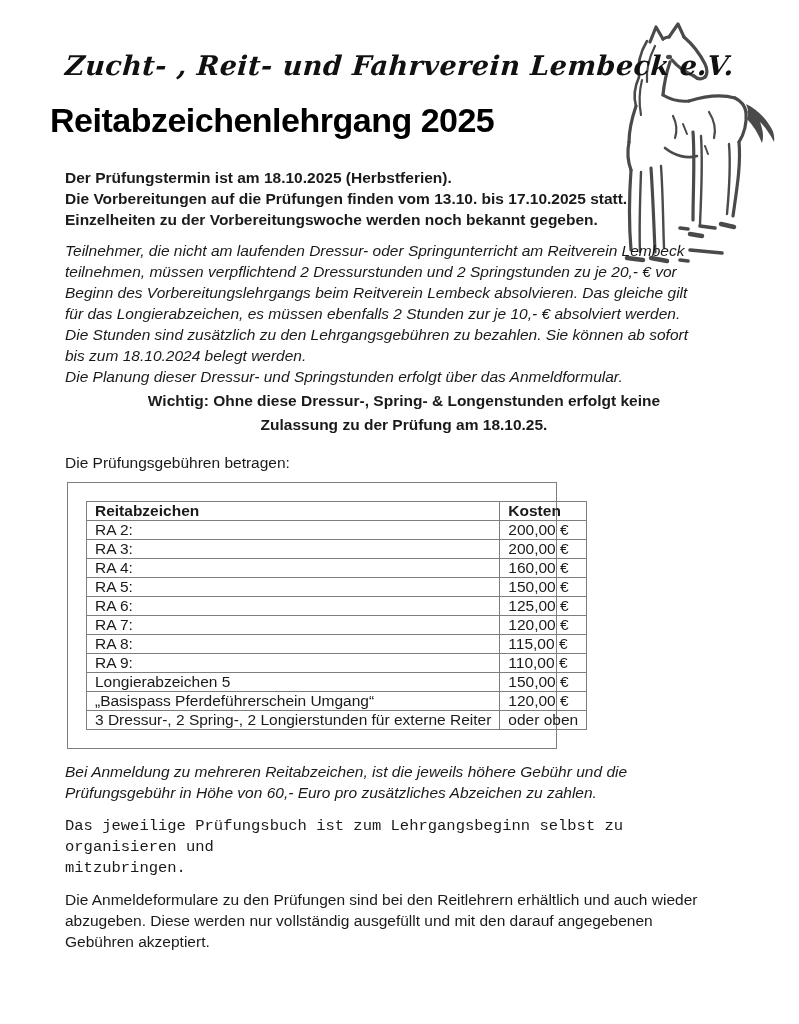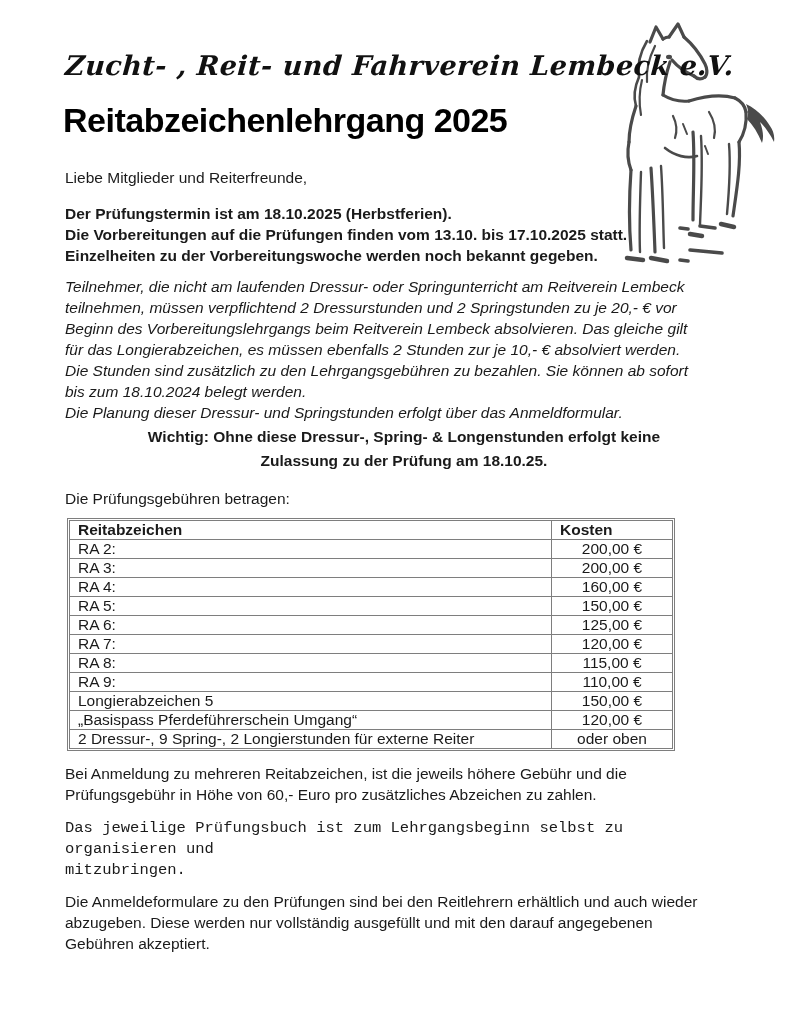"Reitabzeichenlehrgang 2025" .doc-title { left: 63px -> 50px }
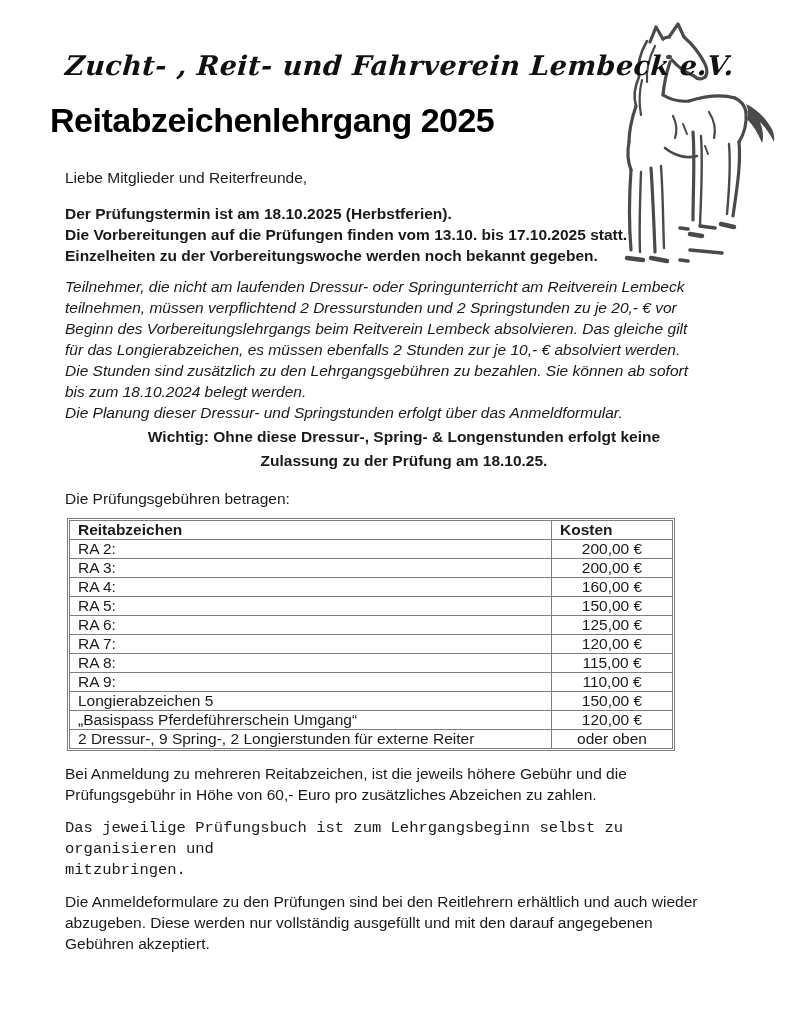"Liebe Mitglieder und Reiterfreunde," p.p-salutation { html: <p>Liebe Mitglieder und Reiterfreunde,</p> -> none }
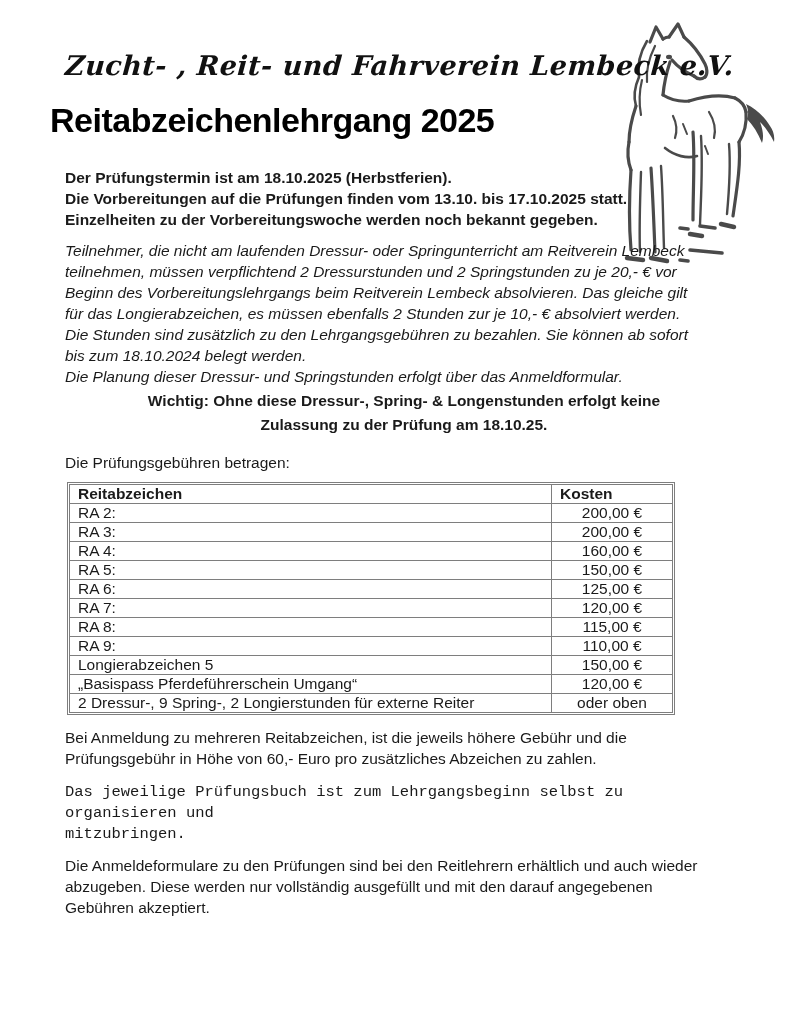"Reitabzeichen" .table-wrap { padding: 1px -> 18px; width: 608px -> 490px }
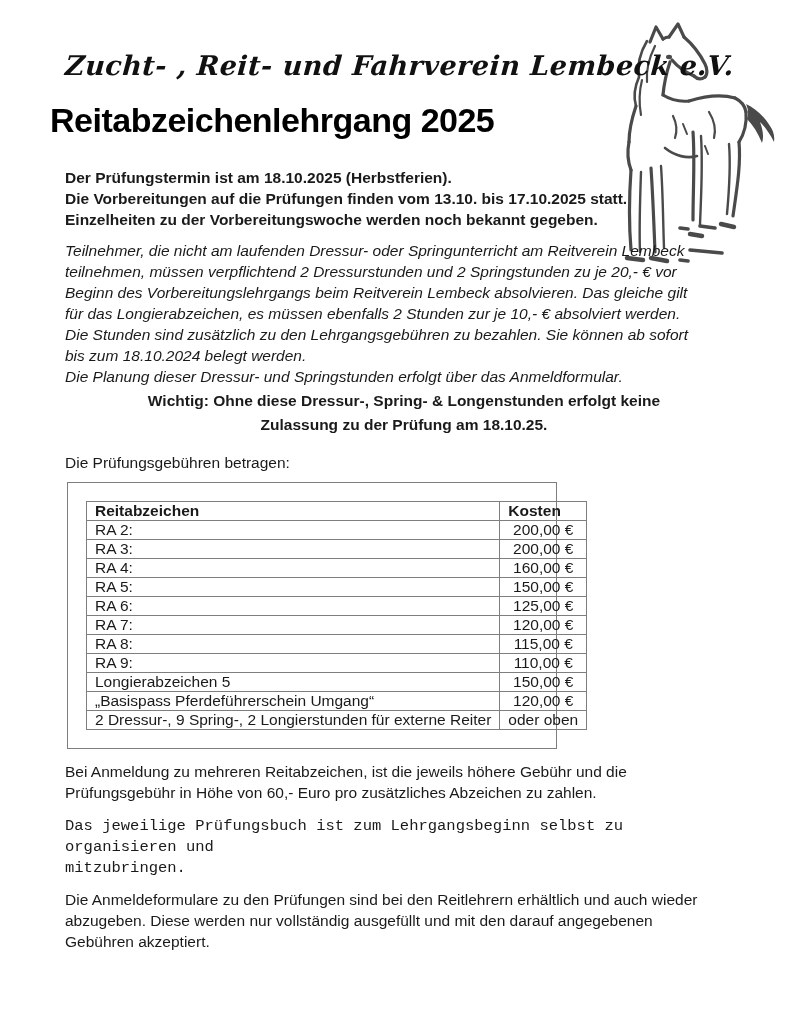"200,00 €" td.cost { text-align: center -> left }
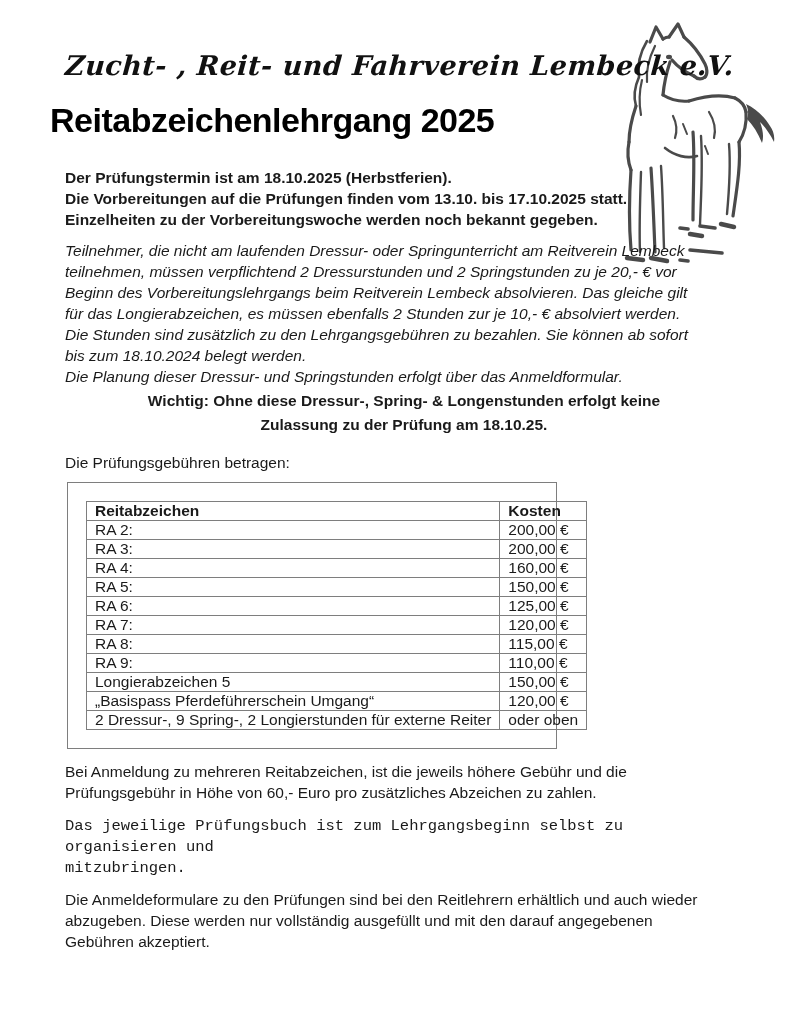"2 Dressur-, 9 Spring-, 2" td { text: 2 Dressur-, 9 -> 3 Dressur-, 2 }
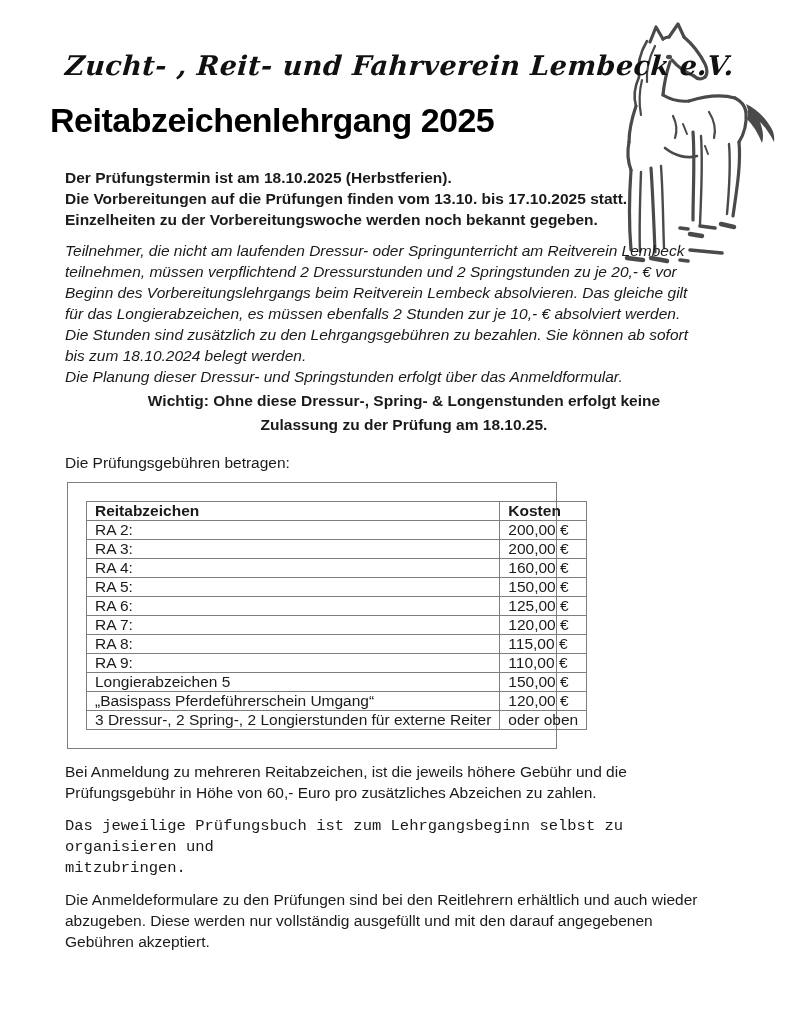"Bei Anmeldung zu mehreren Reitabzeichen," .note-italic { font-style: none -> italic }
